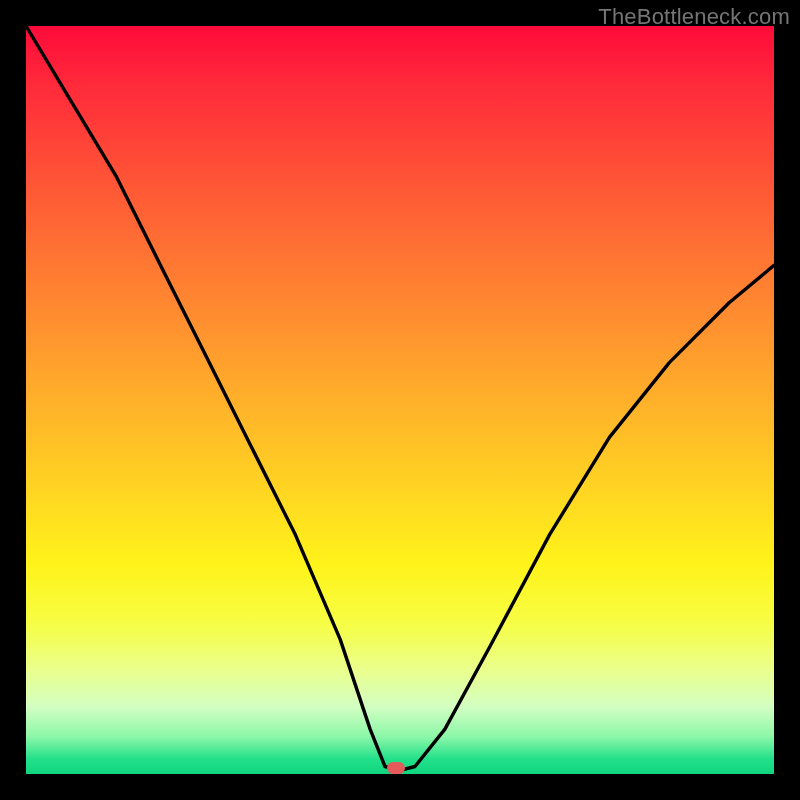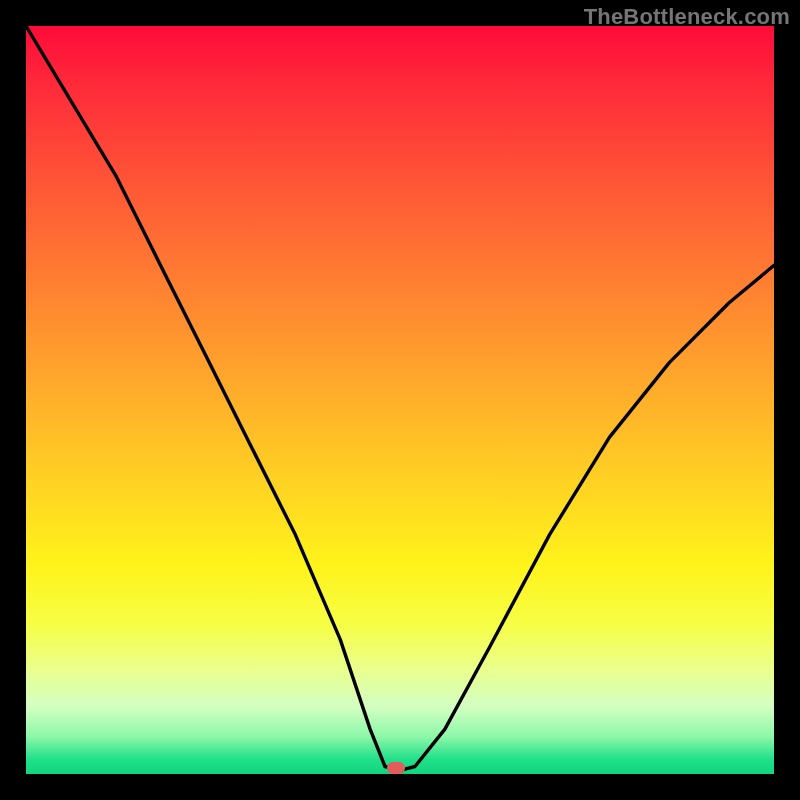"TheBottleneck.com" .watermark { font-weight: 700 -> 400 }
